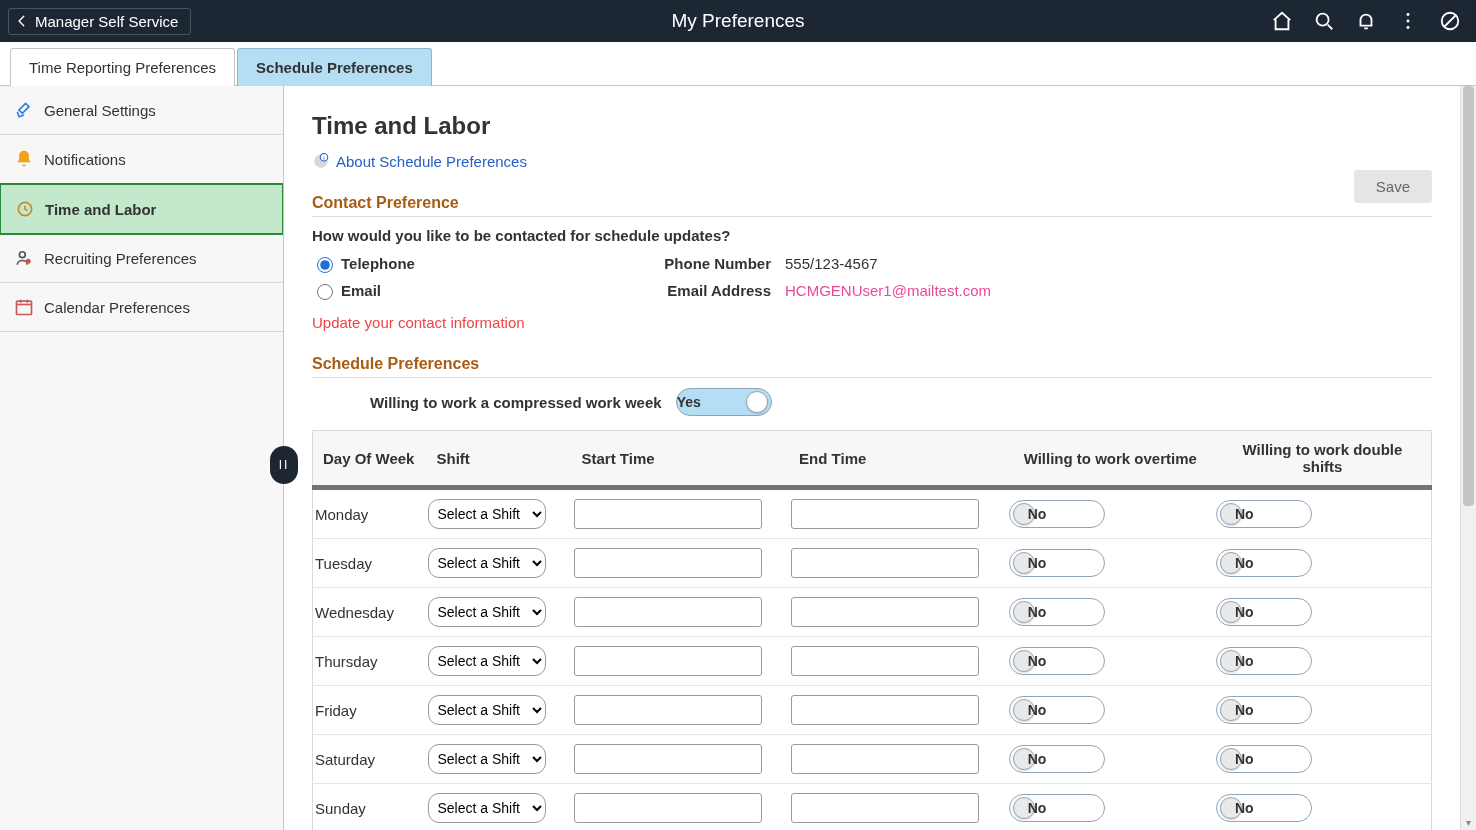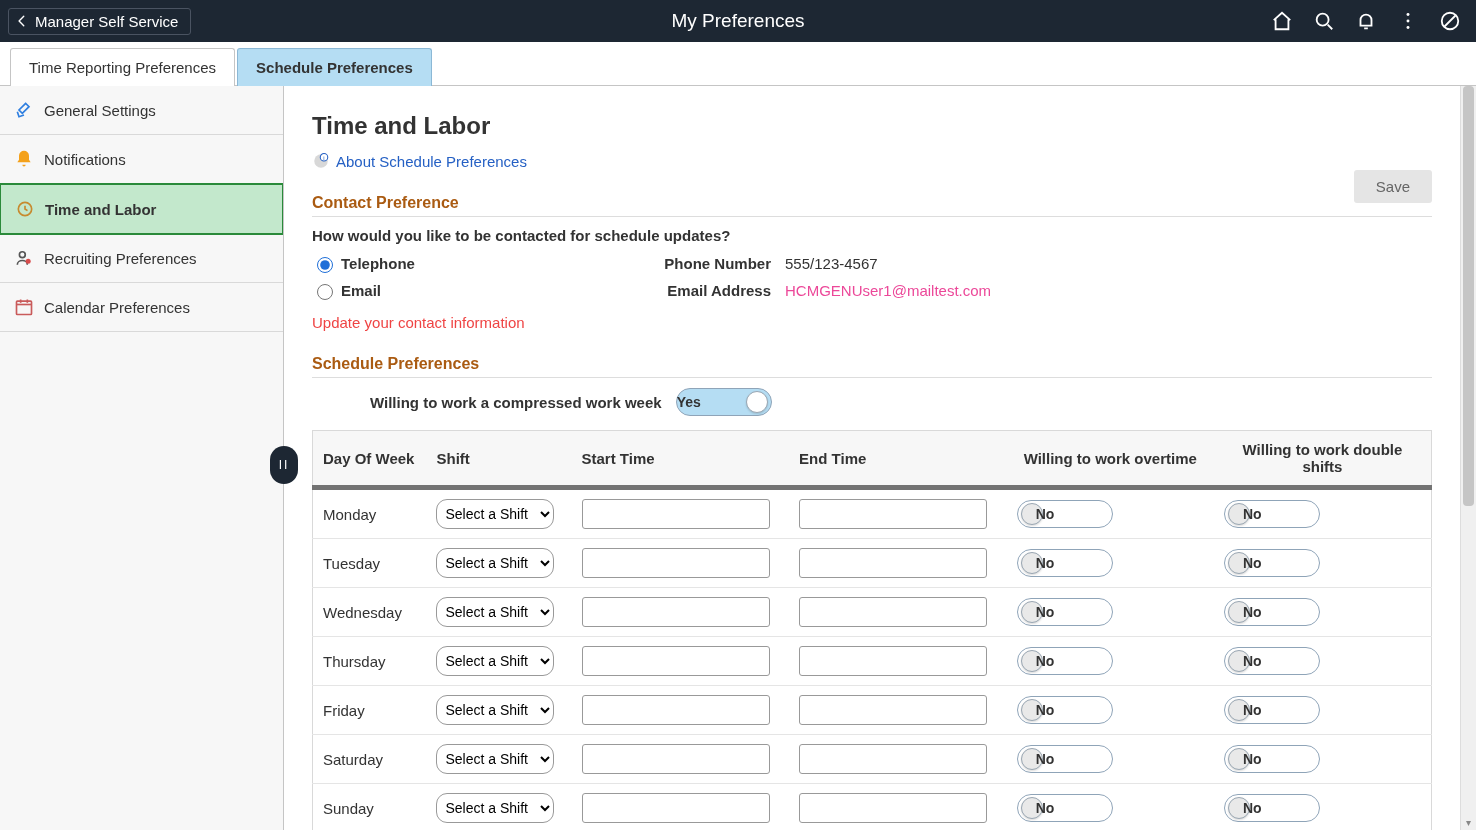"Monday" table.sched td { padding: 9px 10px -> 9px 2px }
